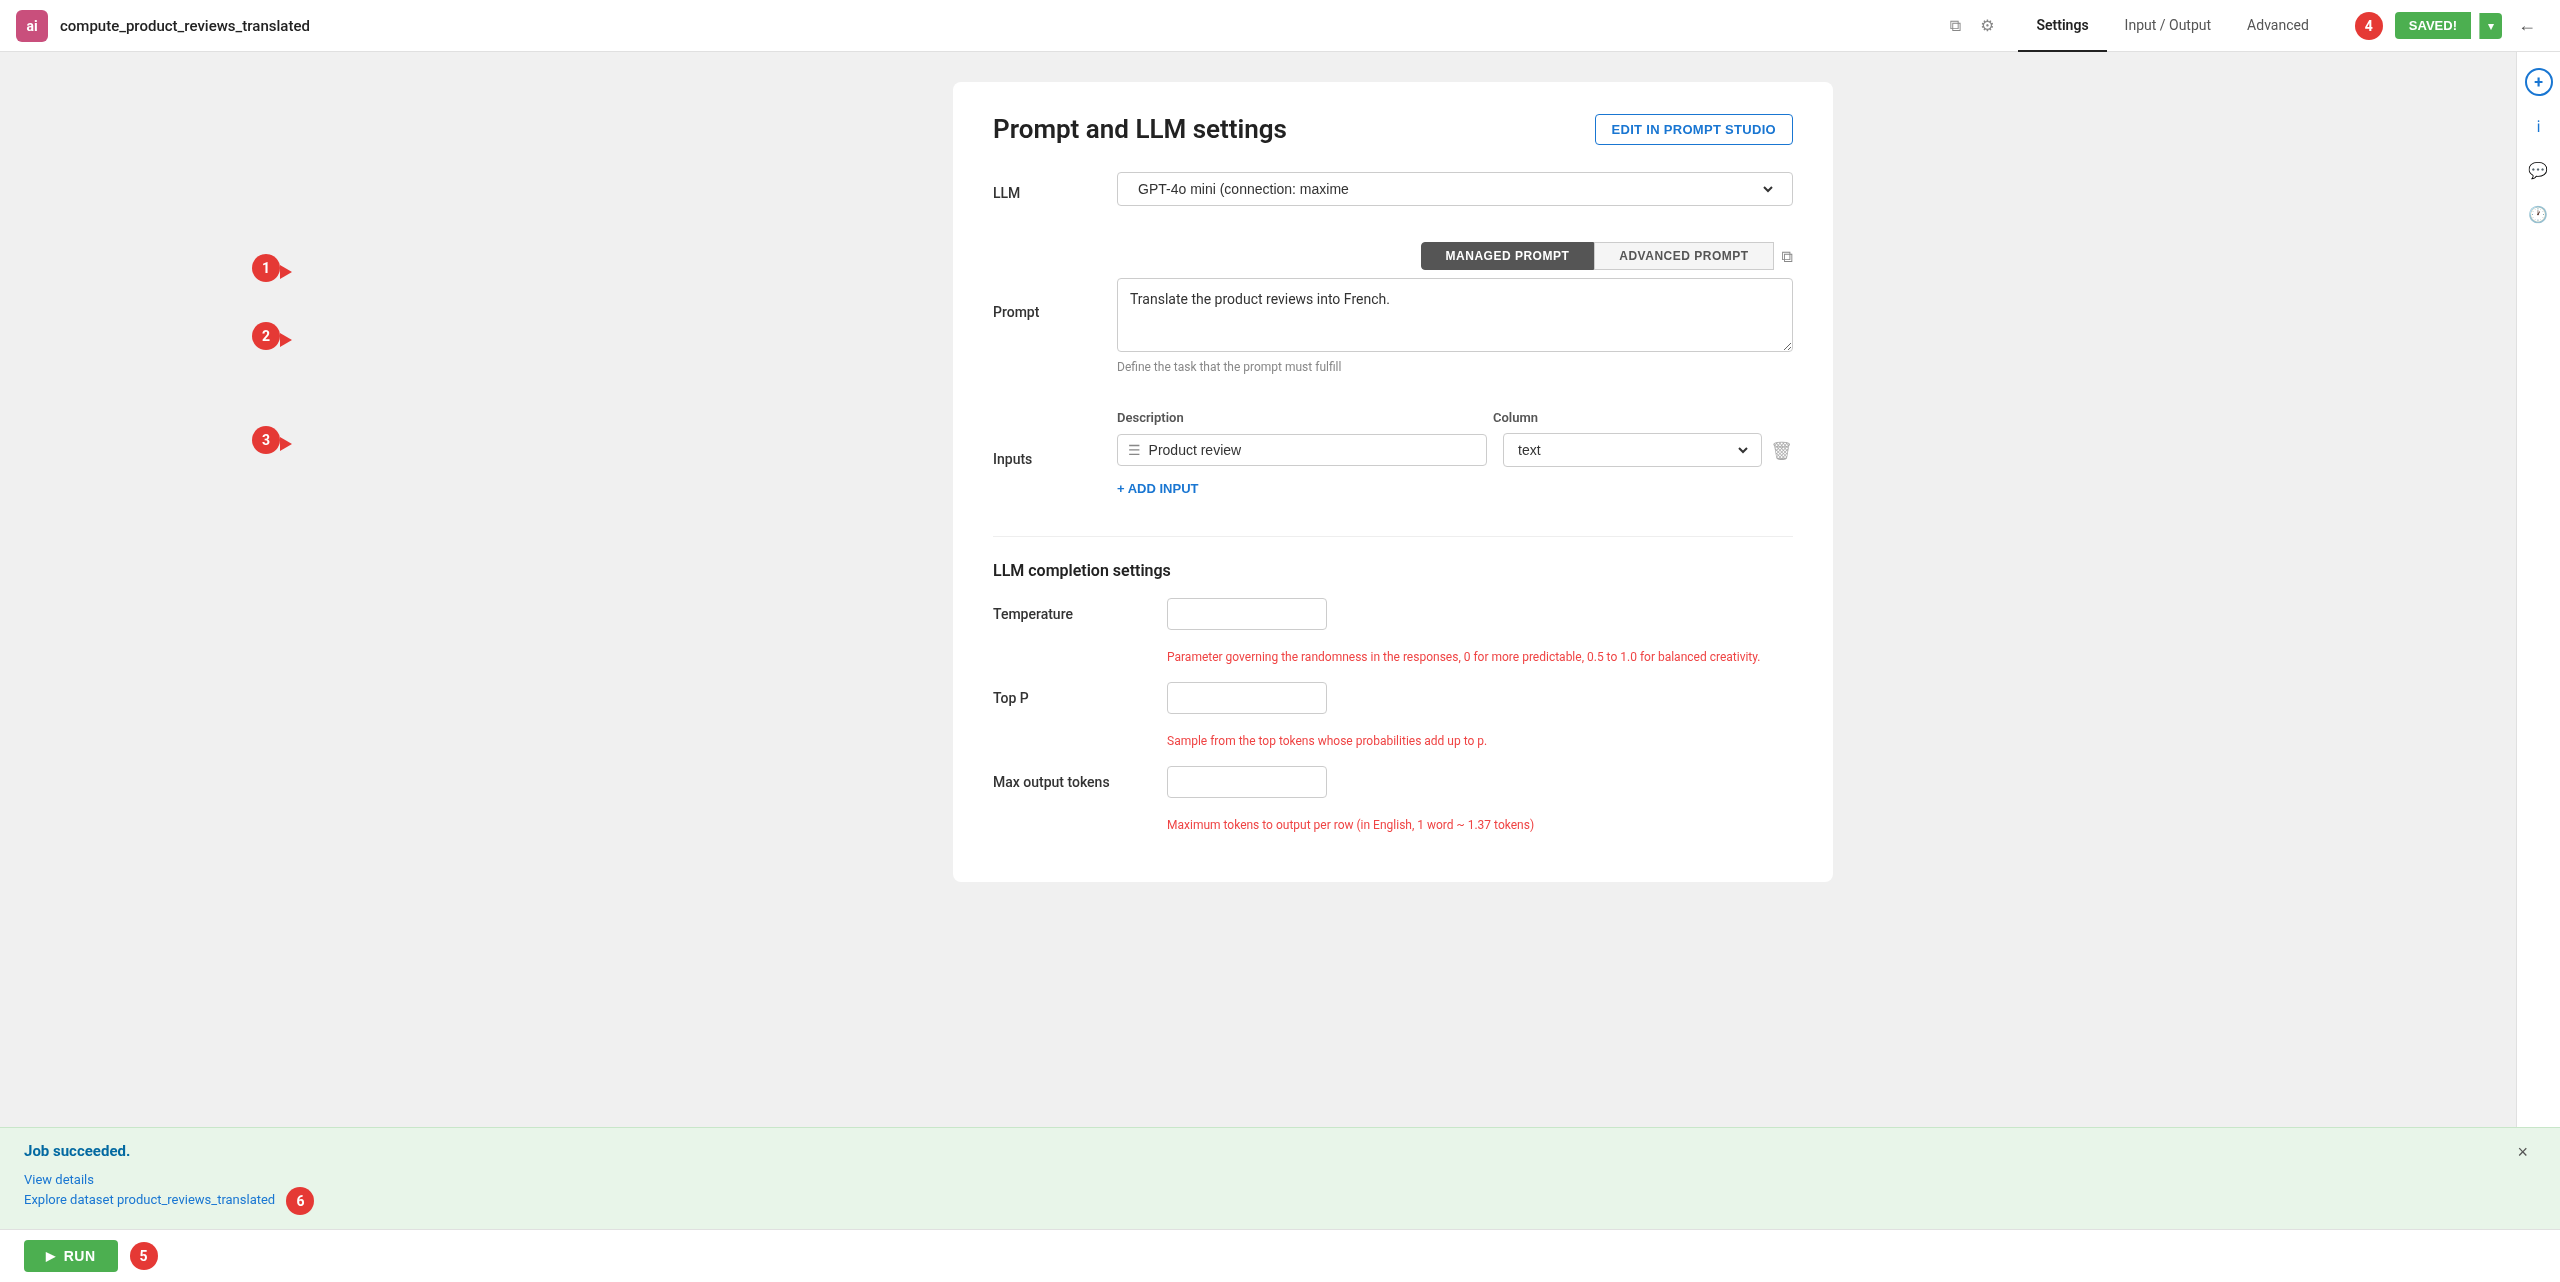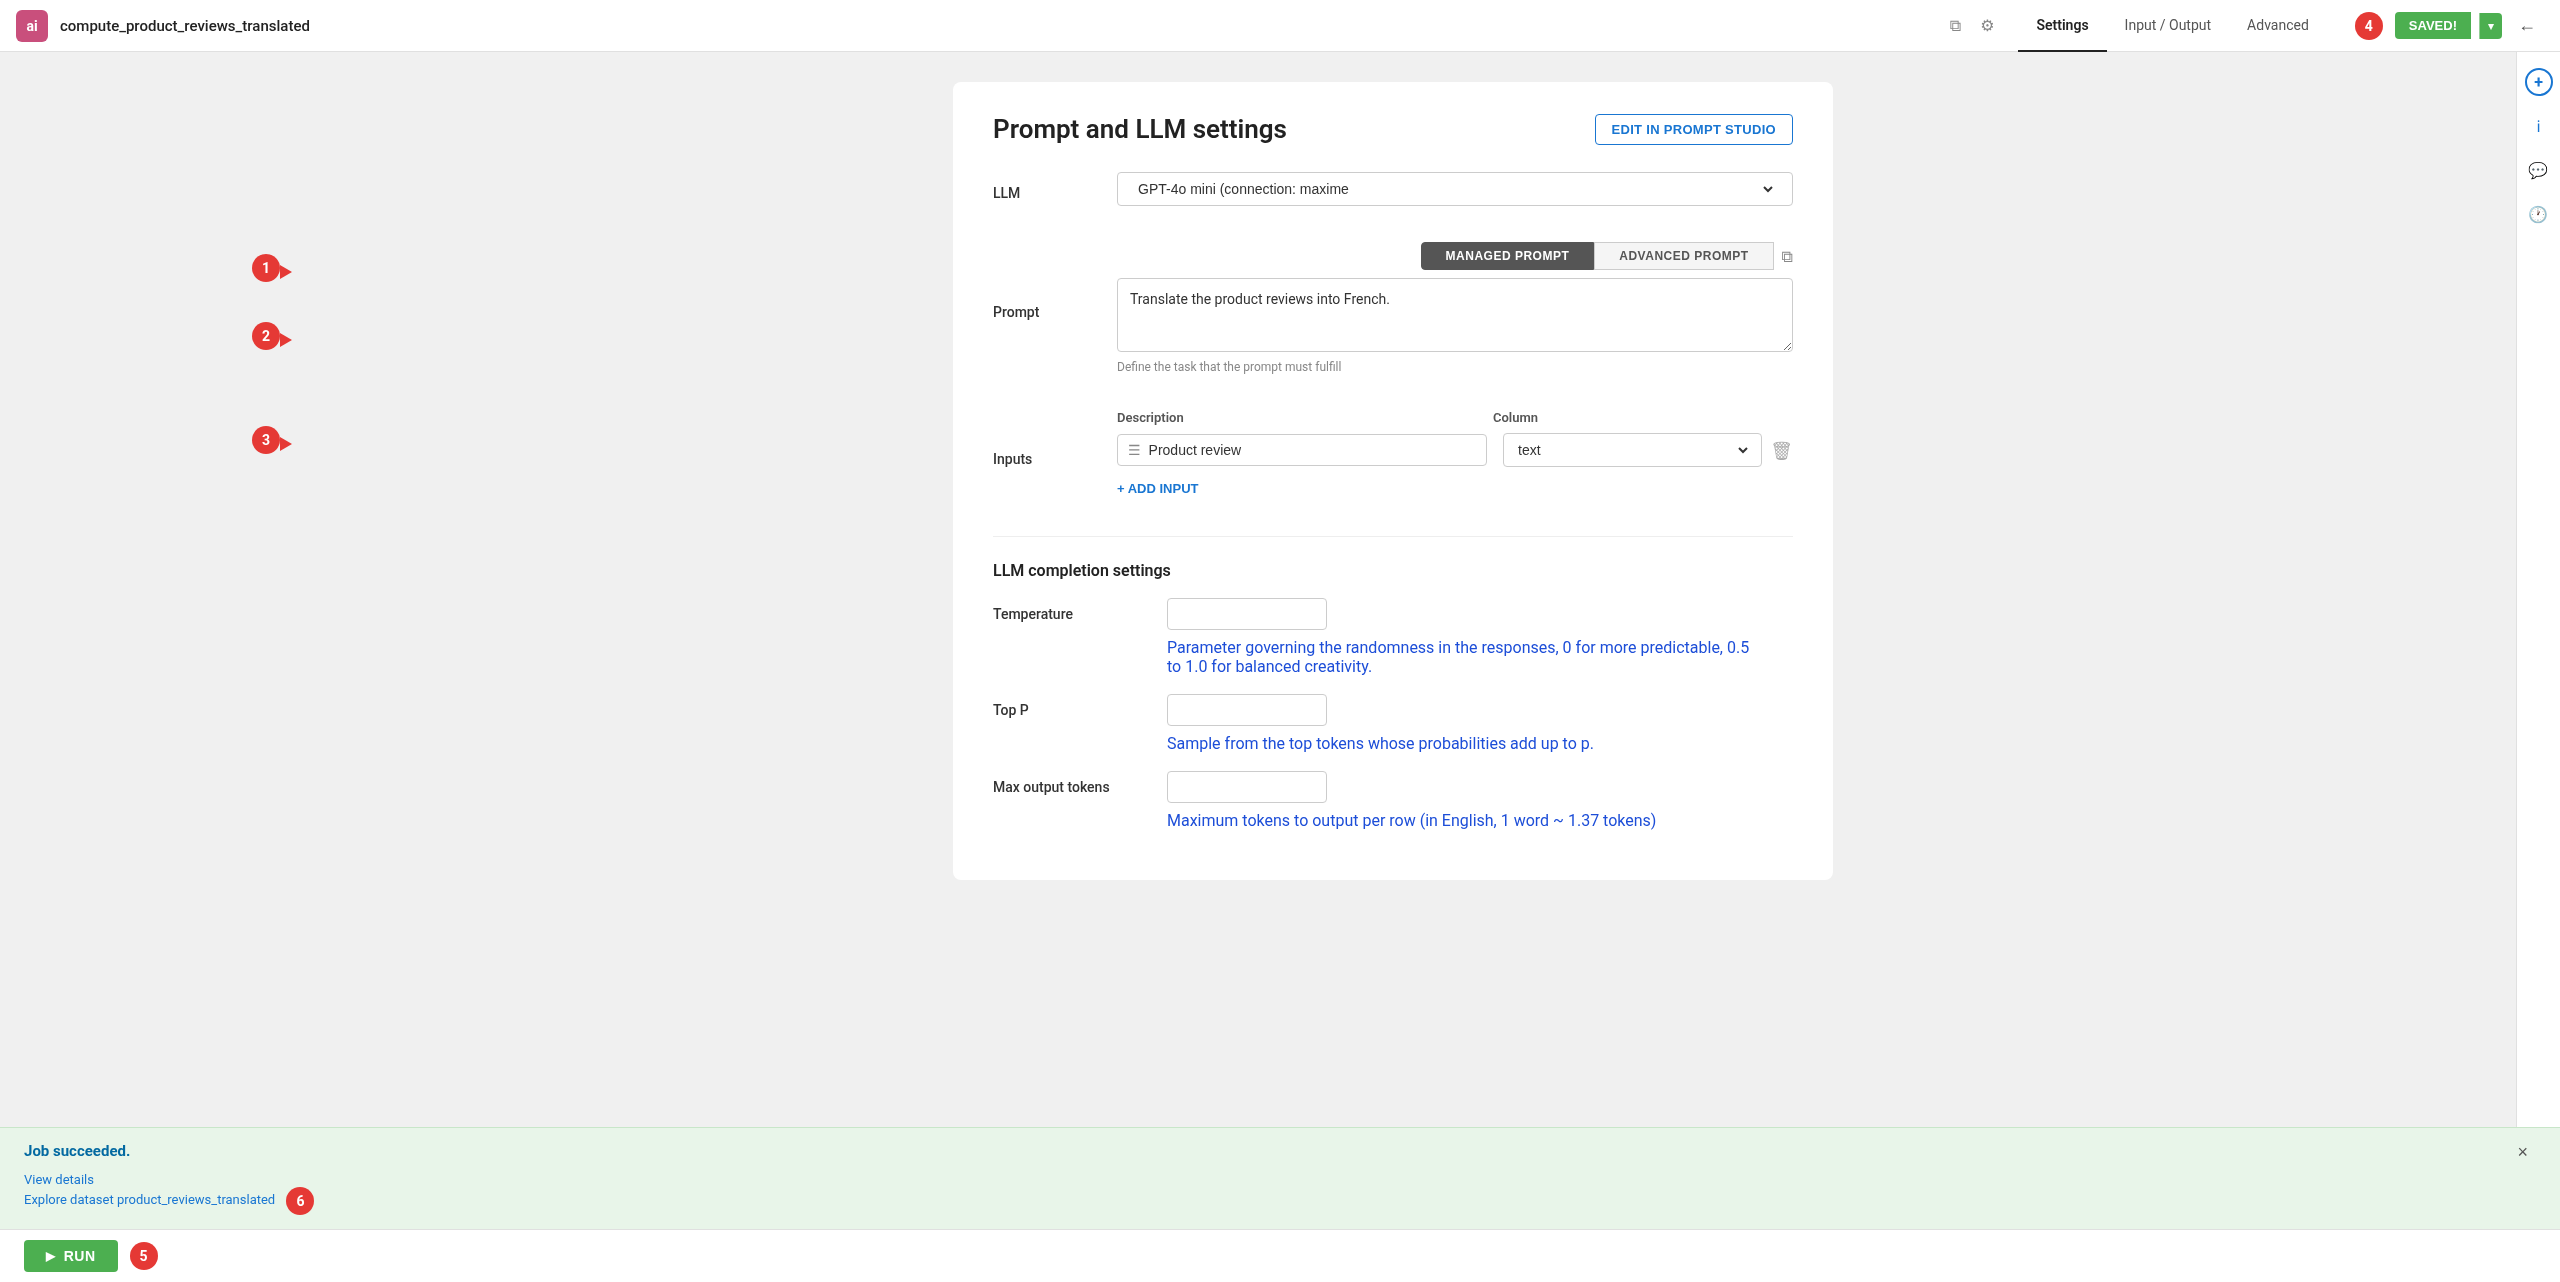"Parameter governing the randomness in" .completion-hint { color: #1d4ed8 -> #ef4444; font-size: 16px -> 12px; margin-top: 8px -> 20px }
